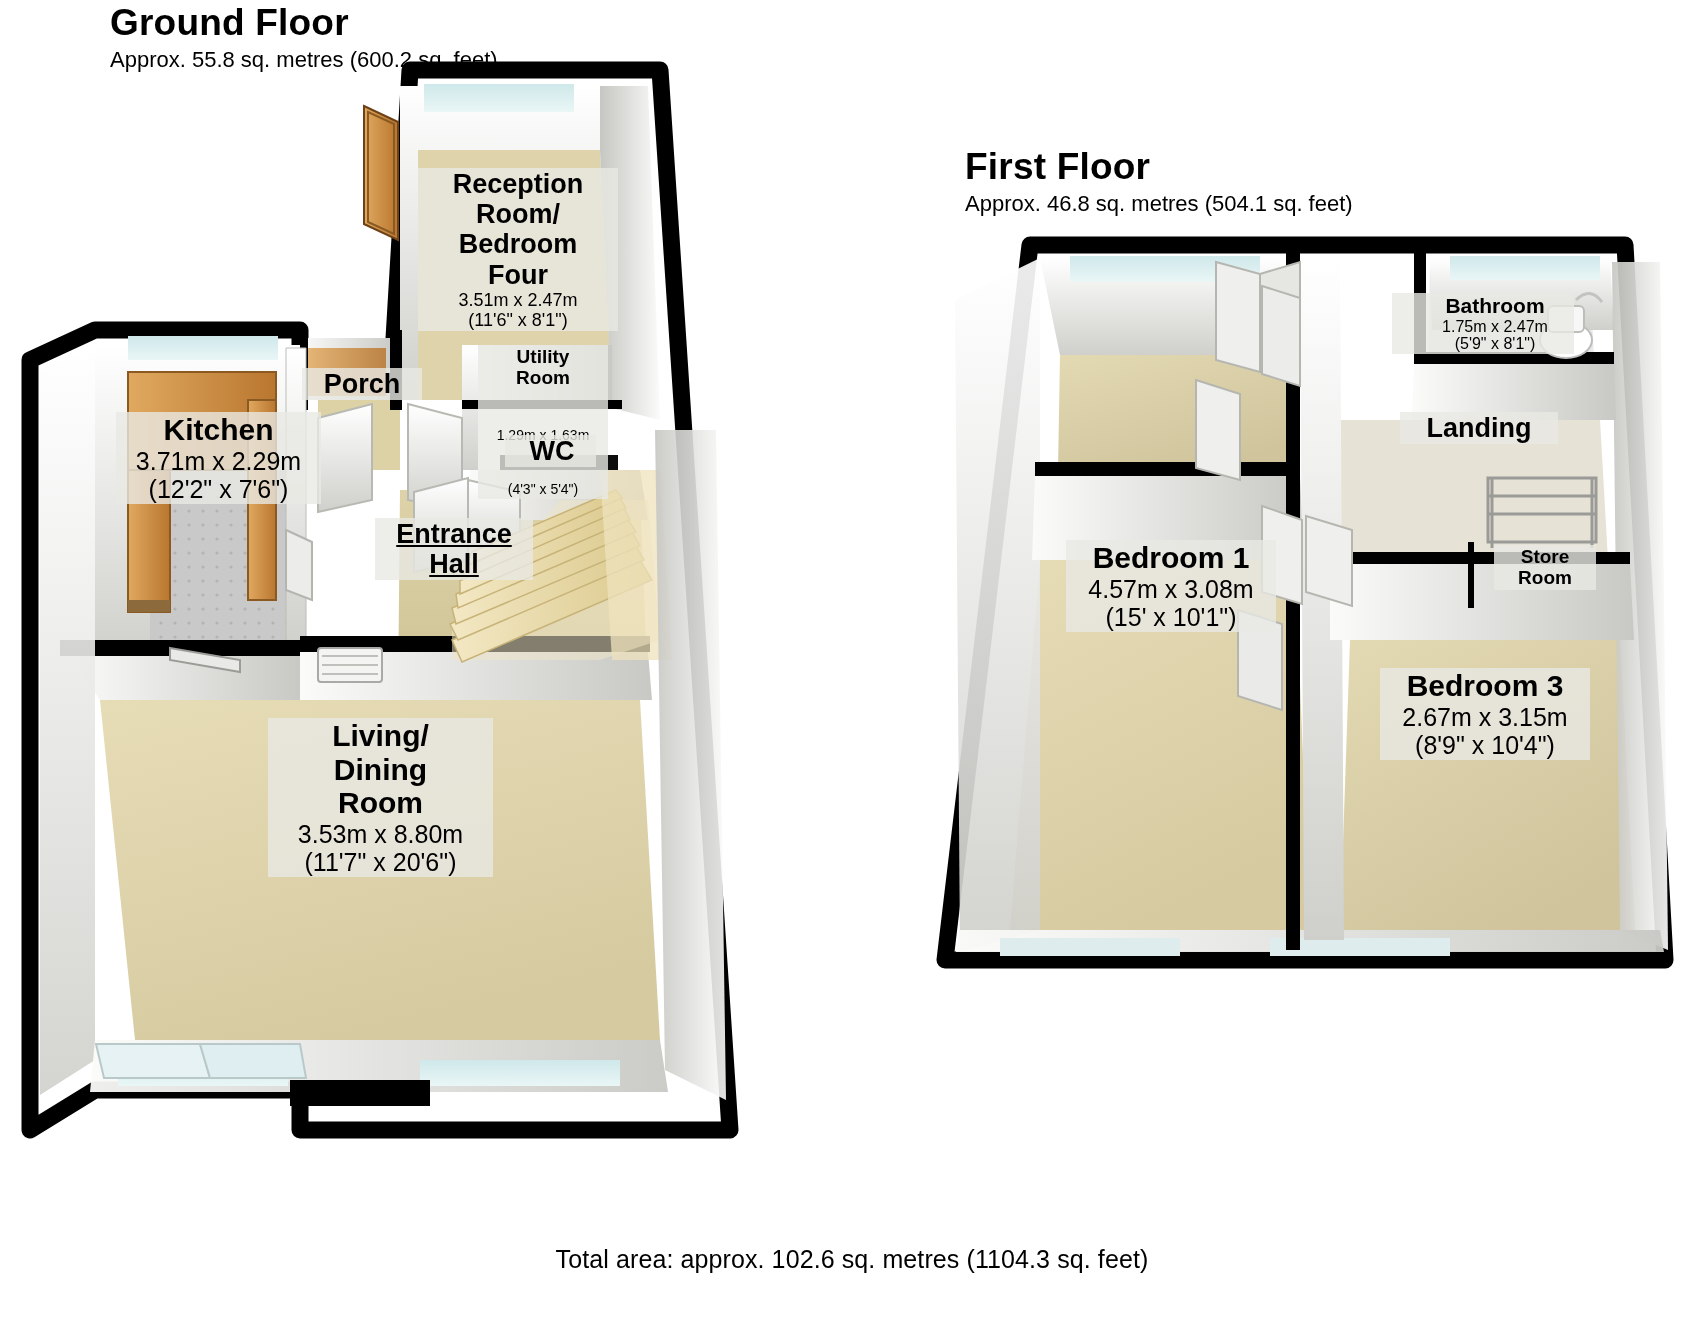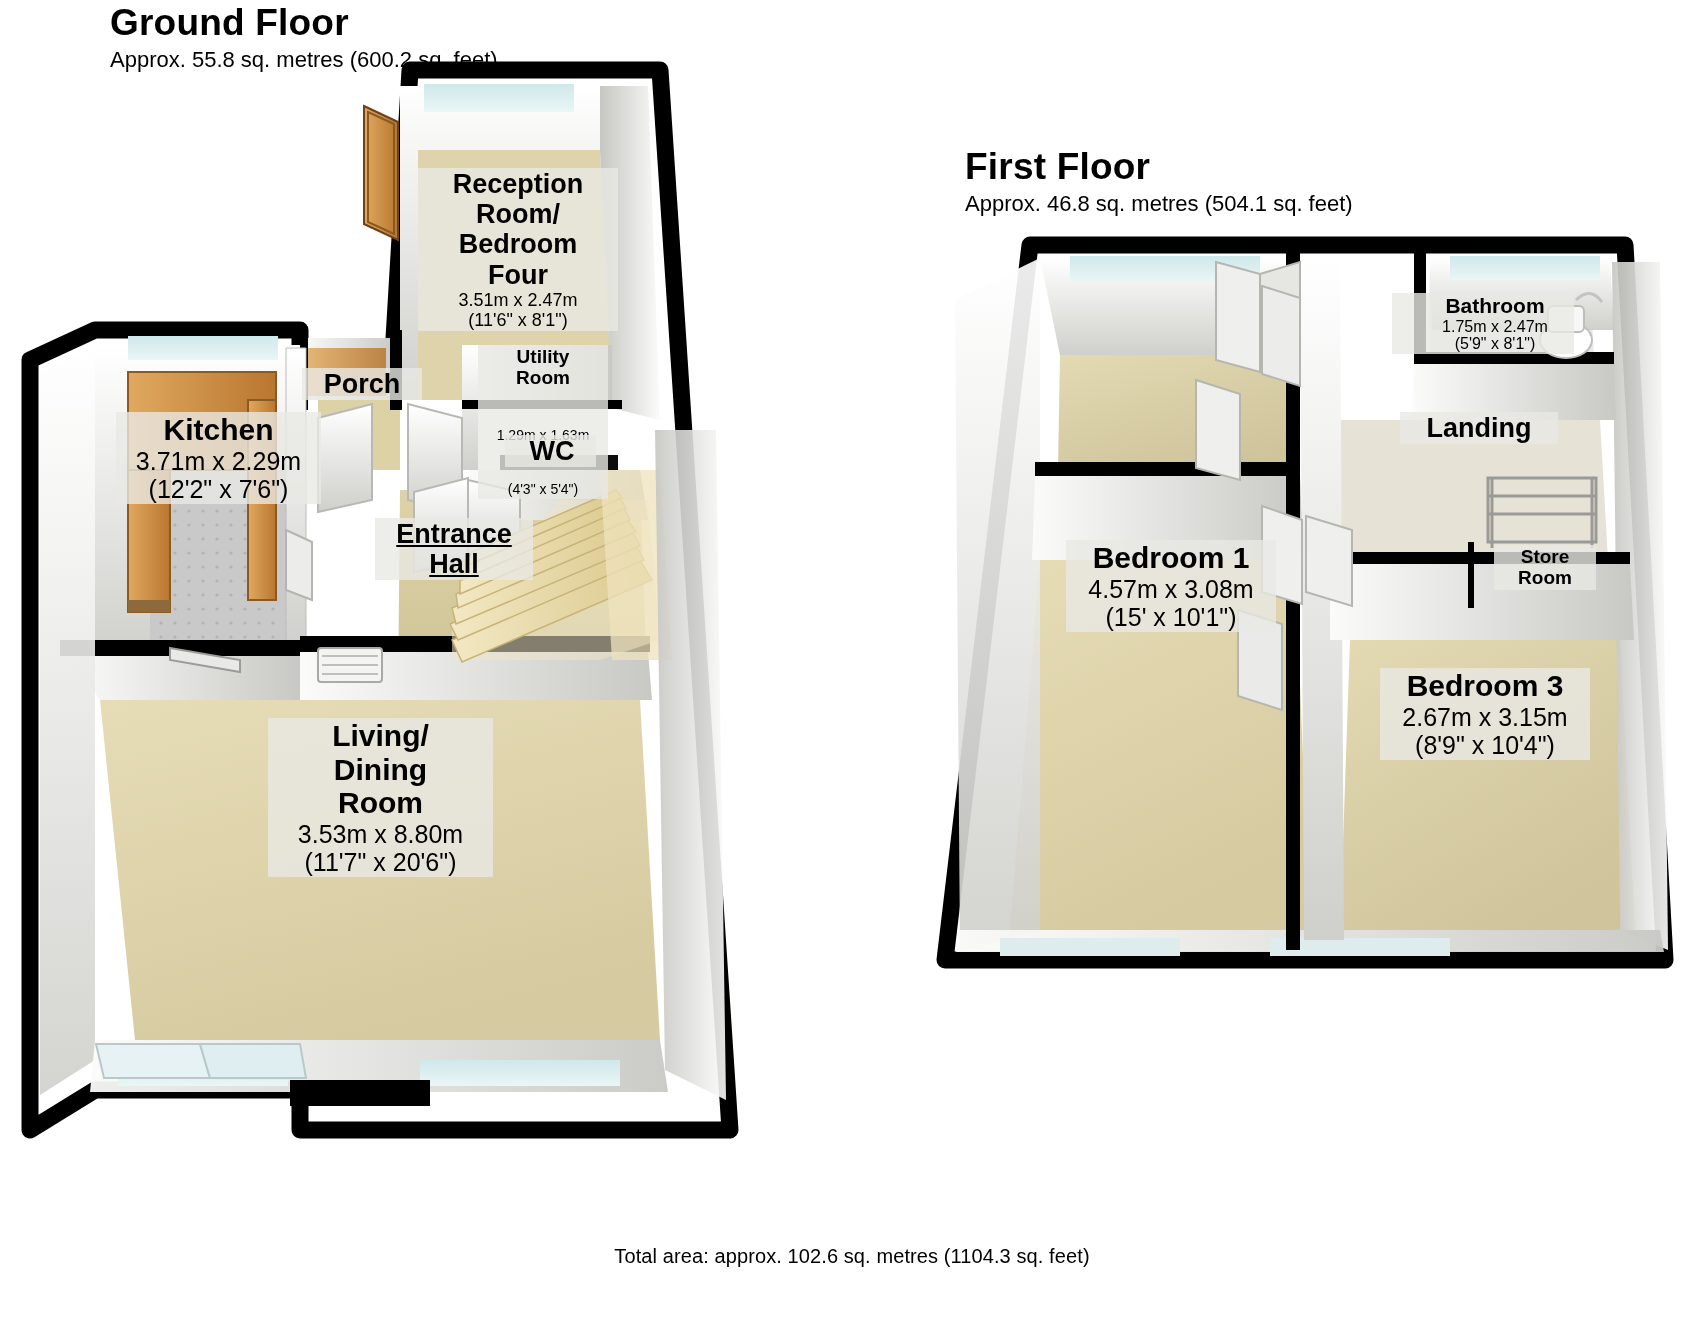"Total area: approx. 102.6 sq." .total-area { font-size: 20px -> 25px }
